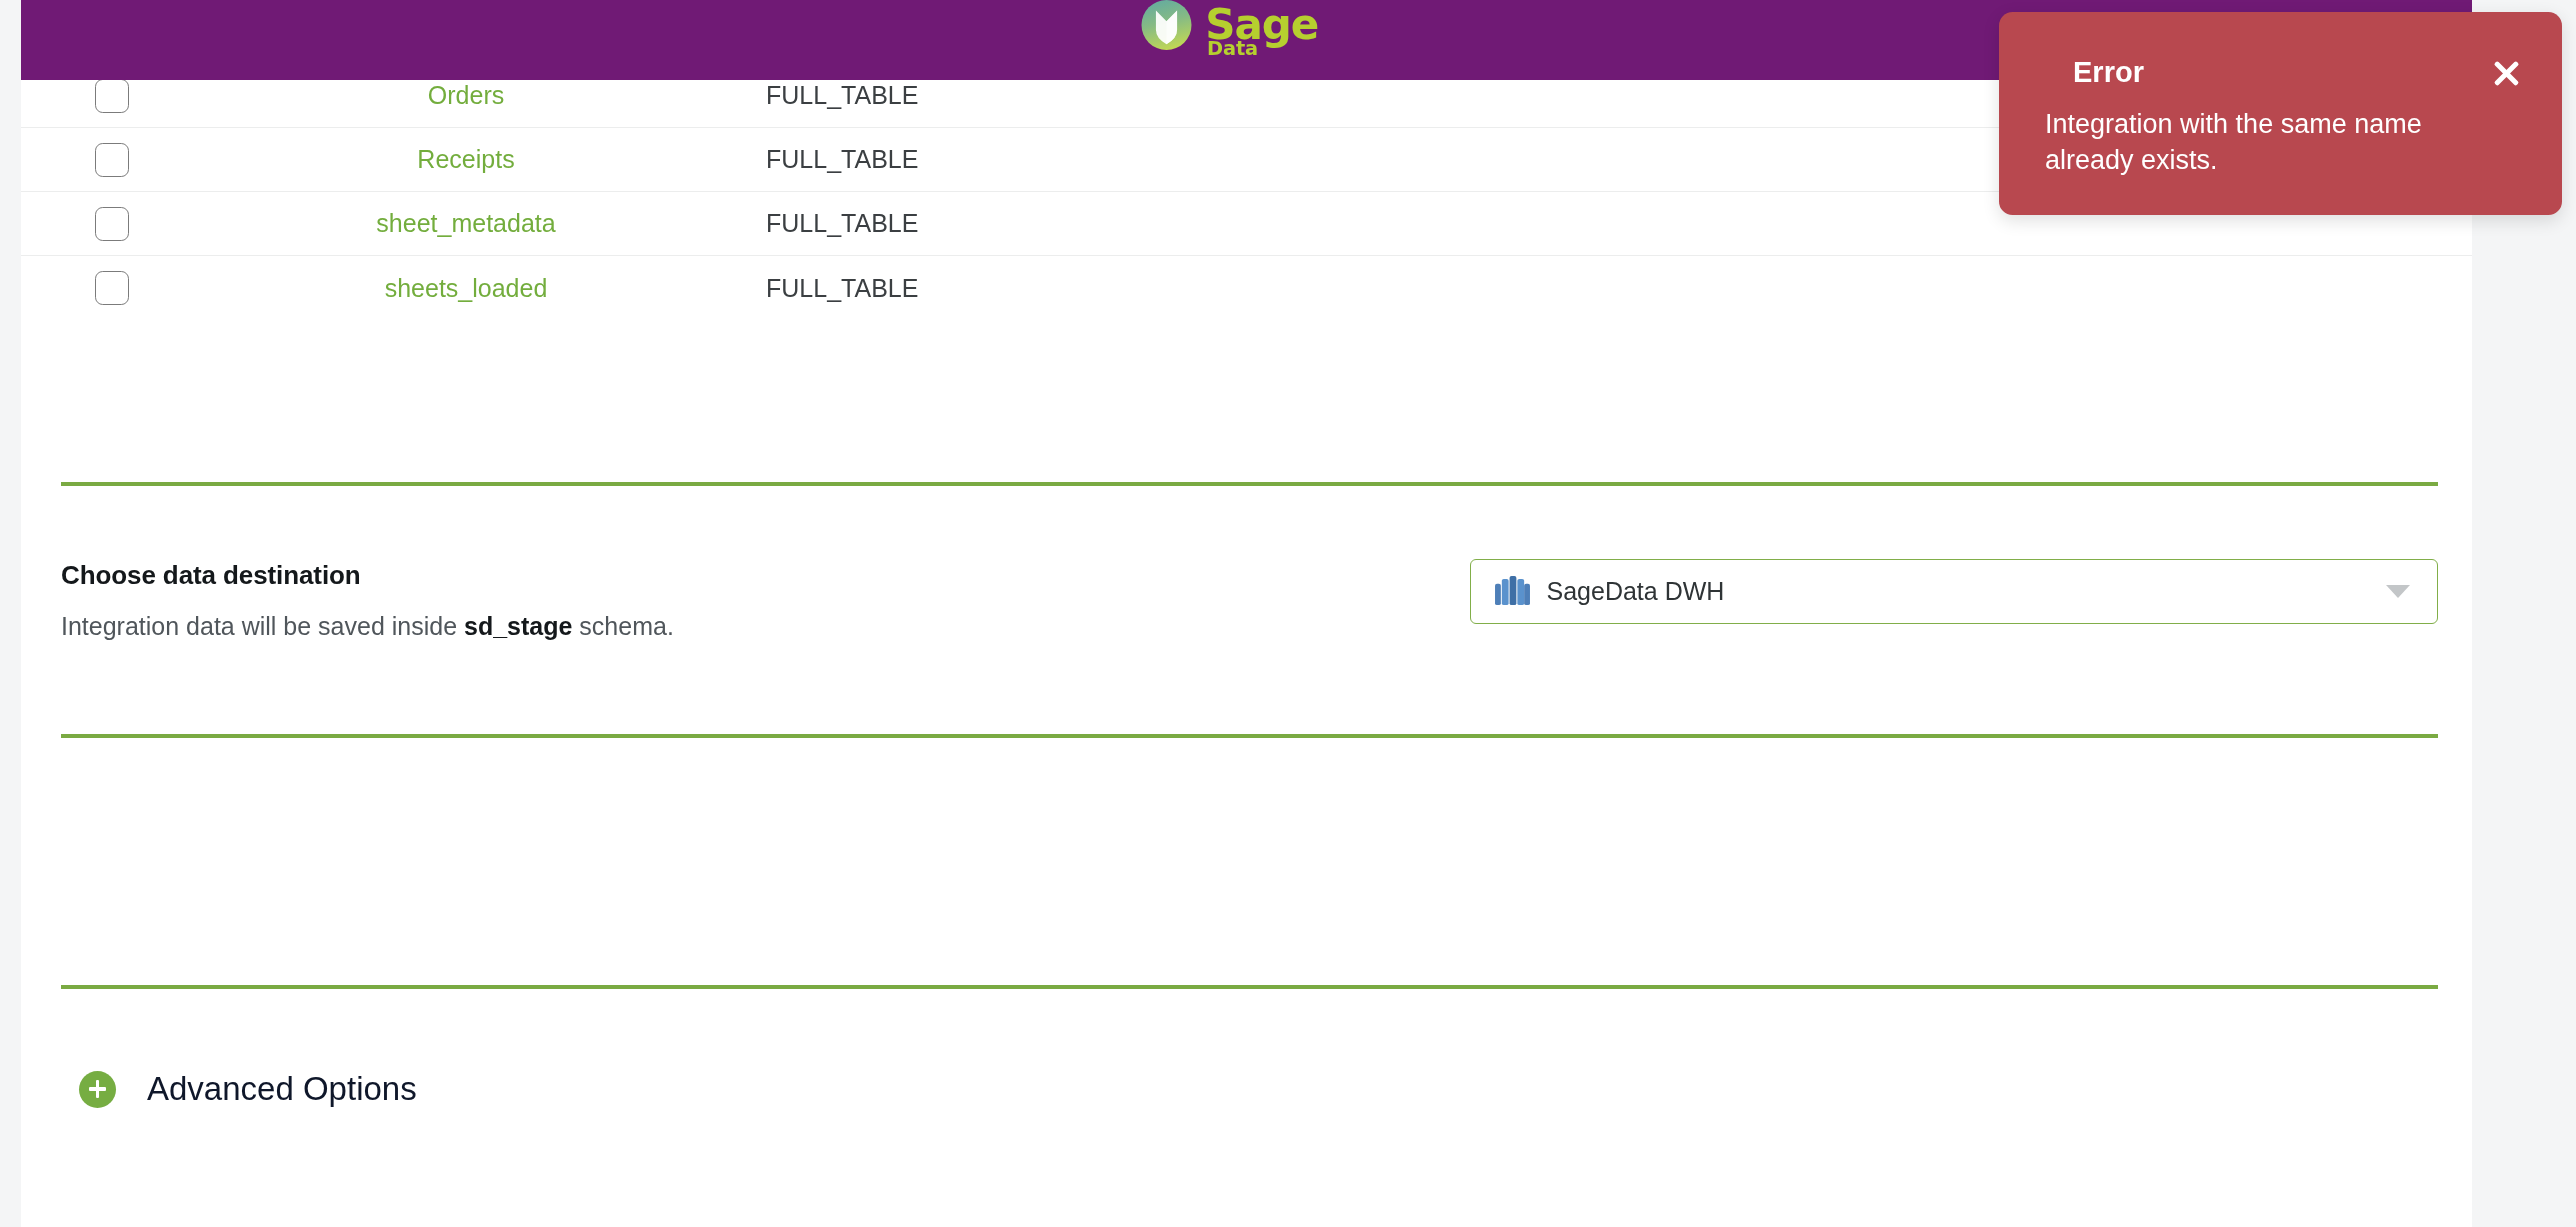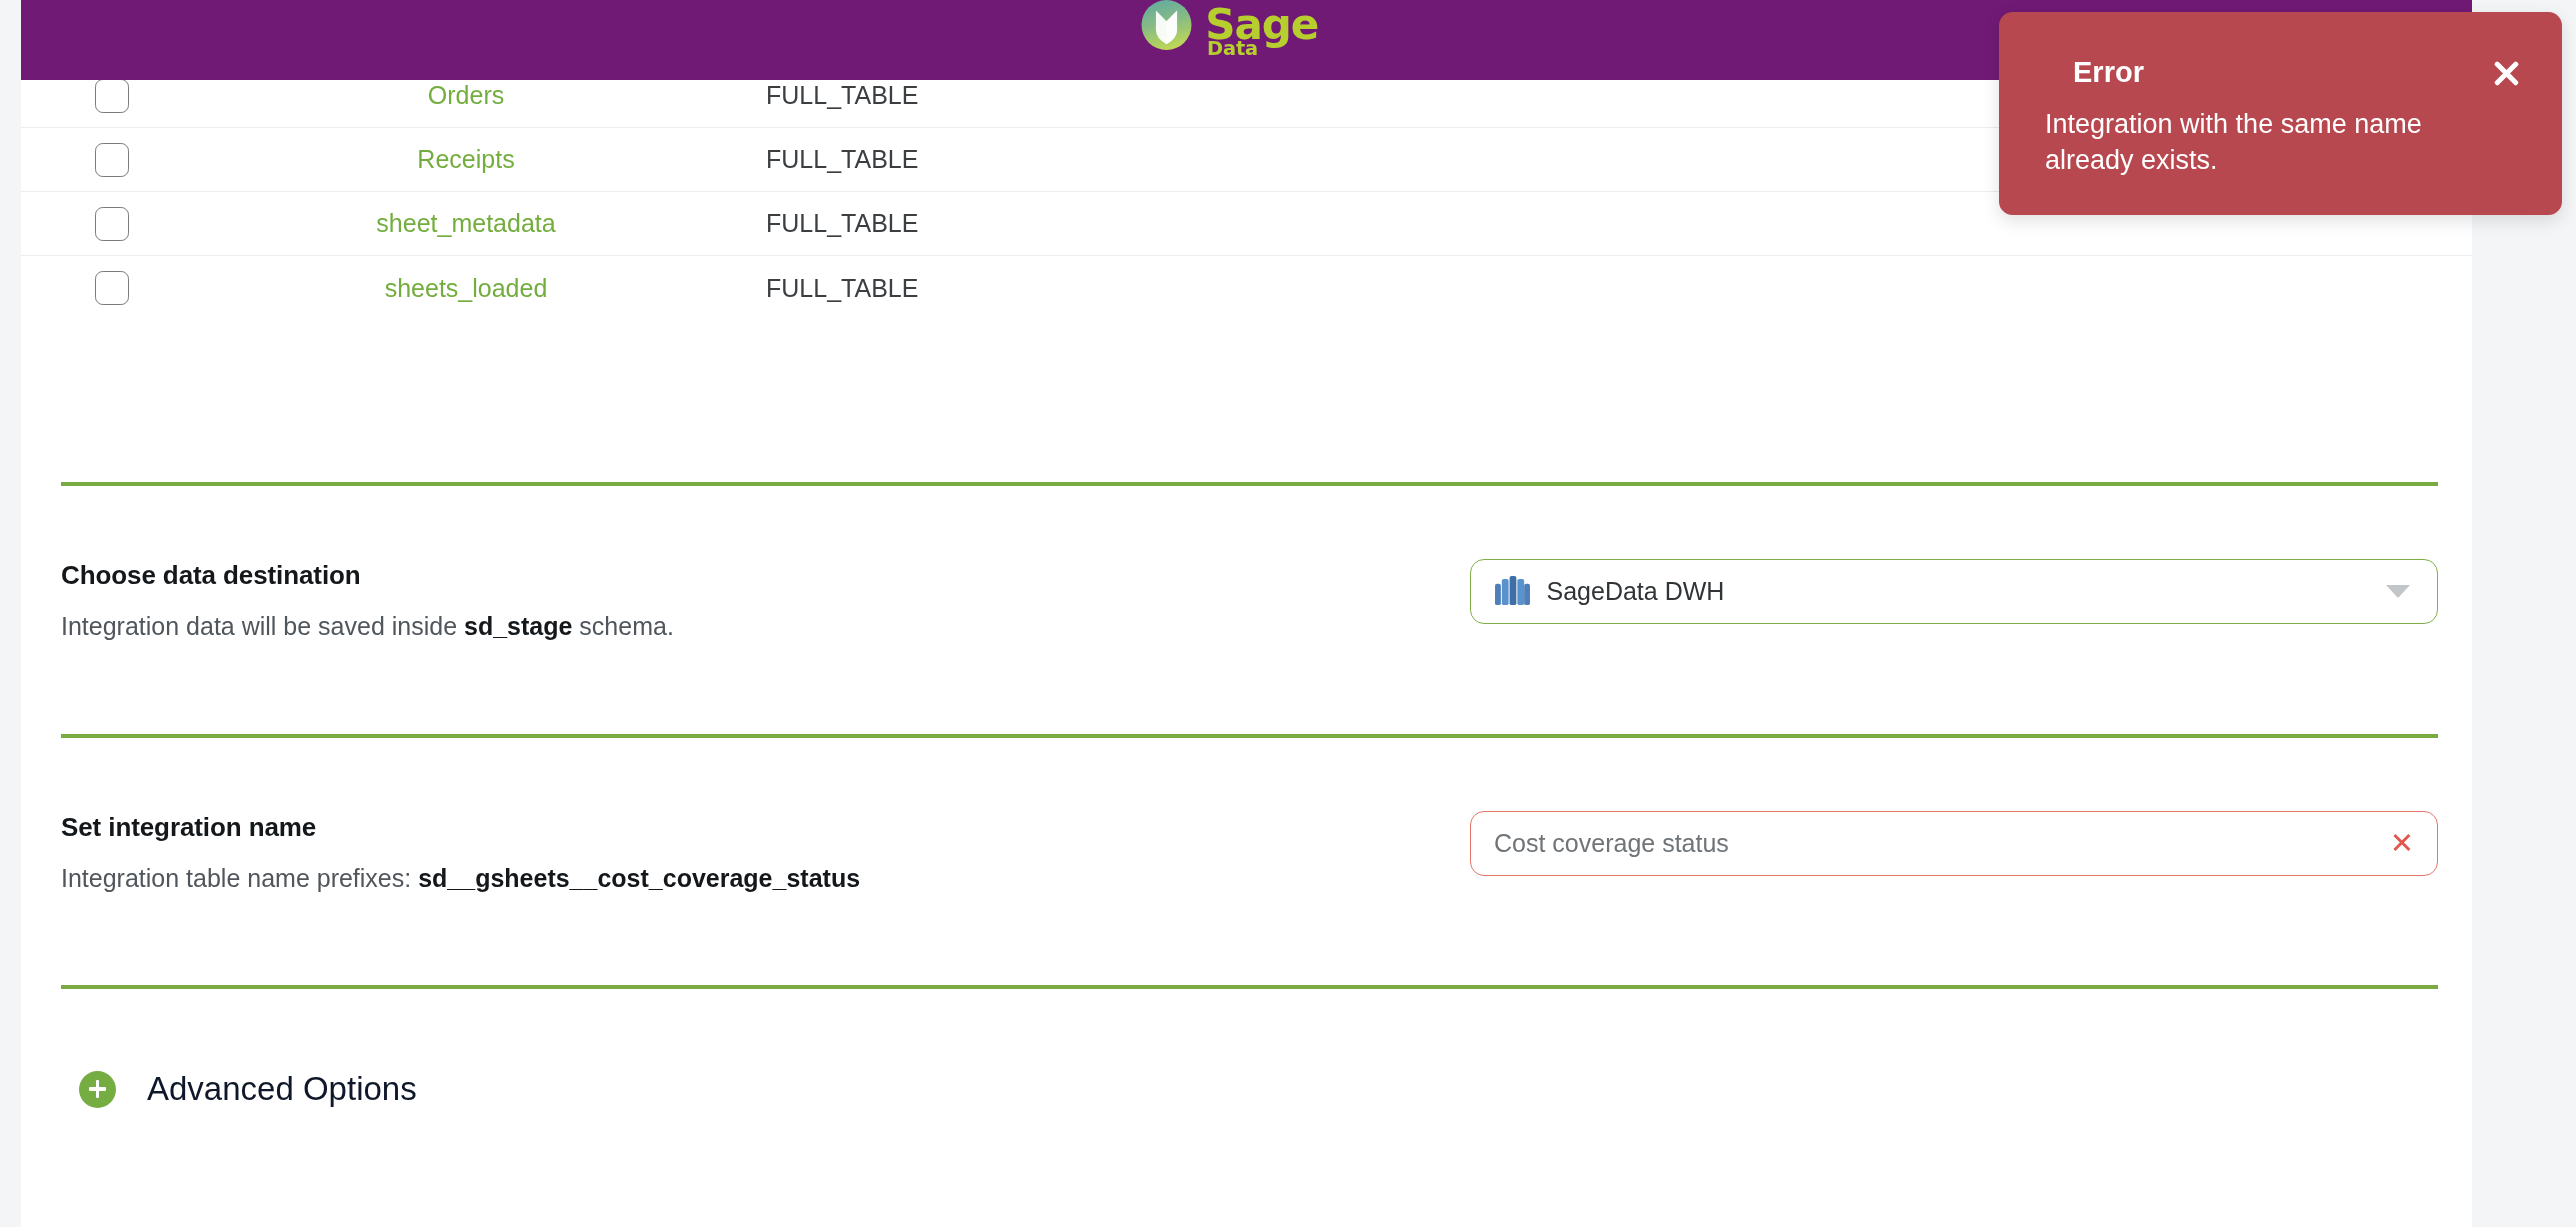"SageData DWH" .field { border-radius: 14px -> 6px }
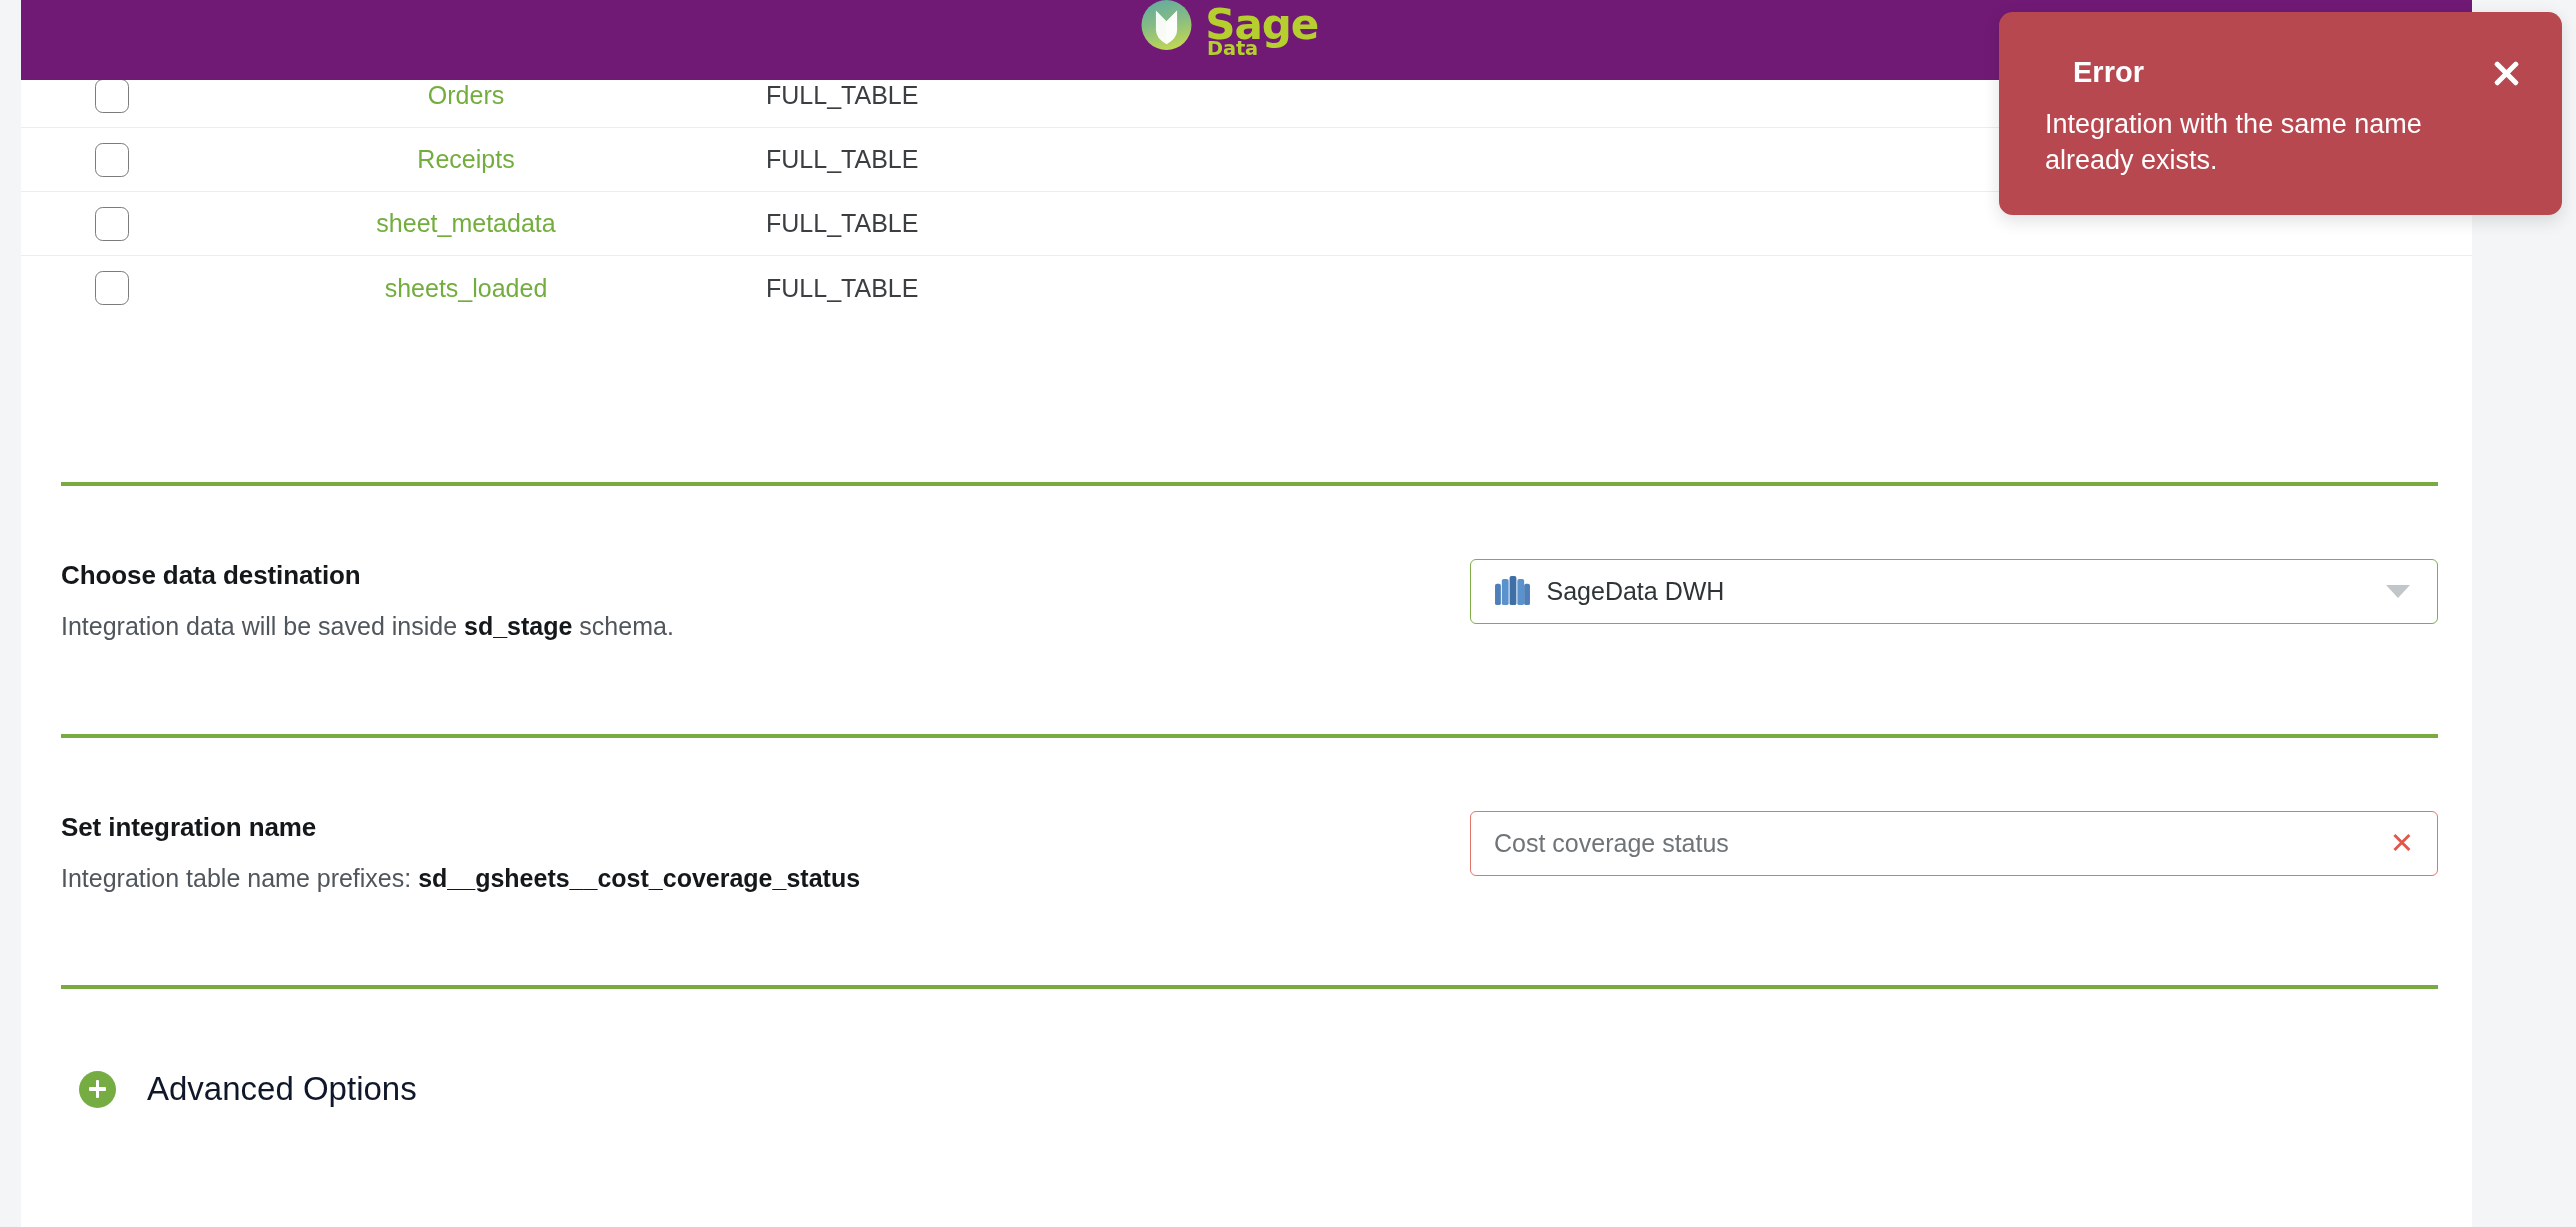"Set integration name" div.section { html: <div> <div> <div>Set integration name</div> <div><span>Integration table name prefixes: </span><b>sd__gsheets__cost_coverage_status</b></div> </div> <div> <div>Cost coverage status</div> <div>✕</div> </div> </div> -> none }
